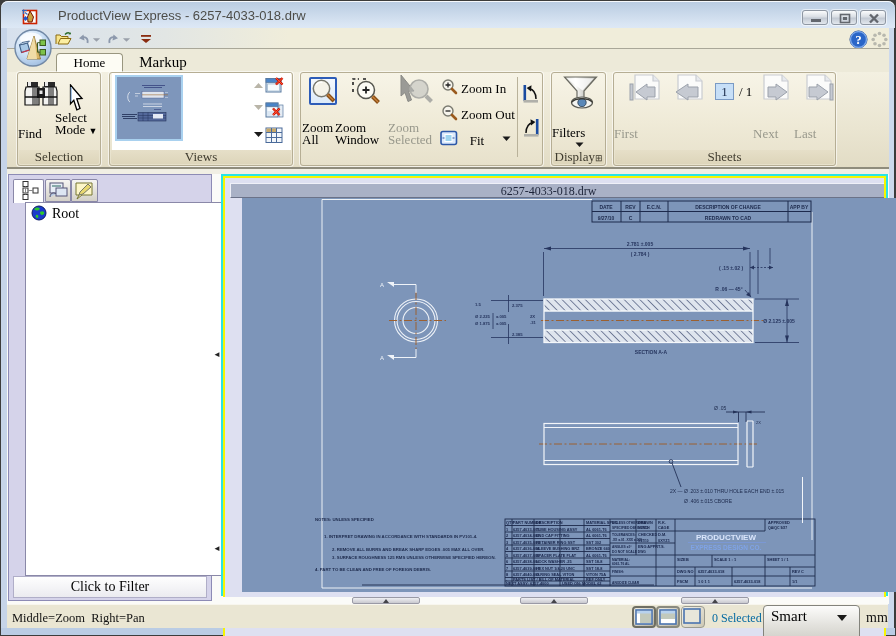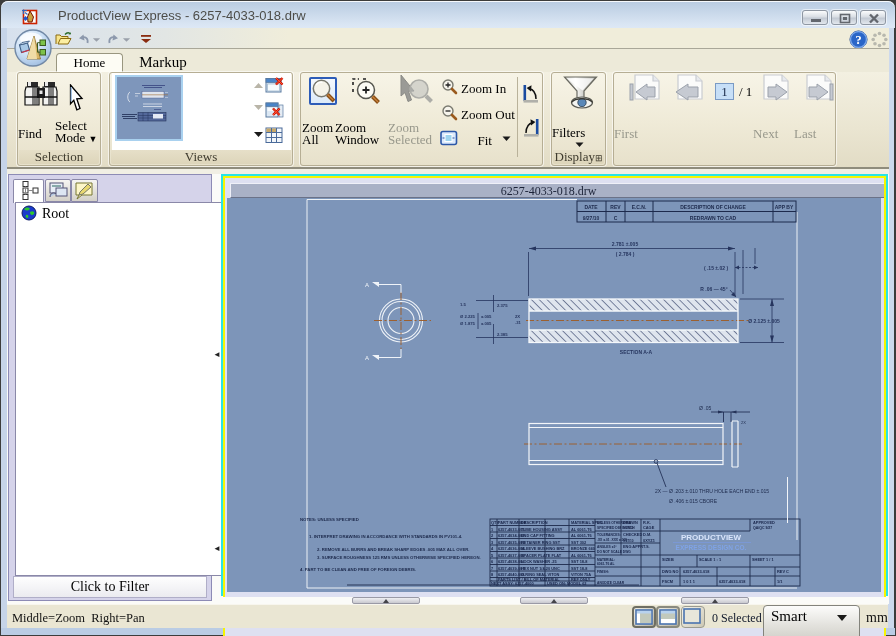"Select" div.btnlabel { top: 47px -> 39px }
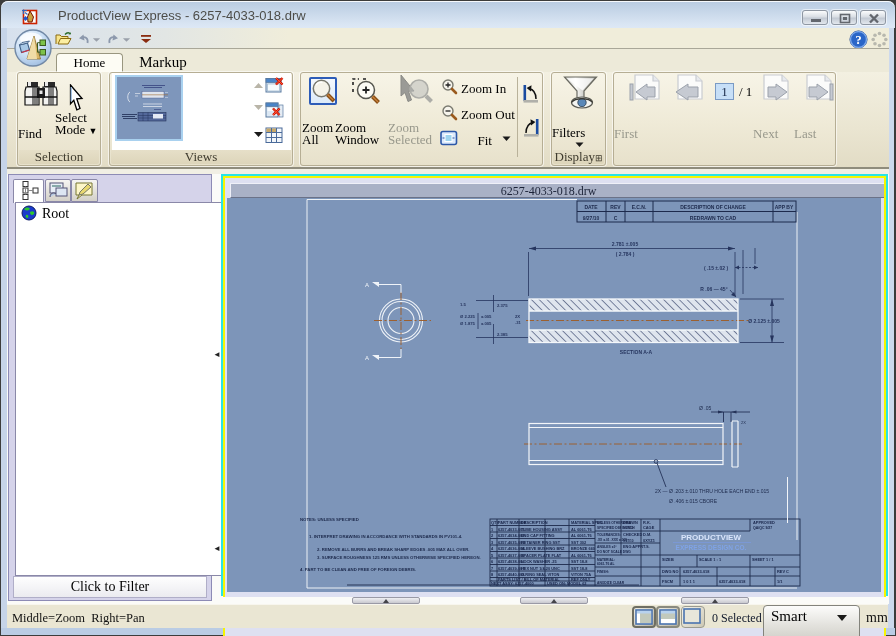"Fit" div.btnlabel { text-align: right -> center }
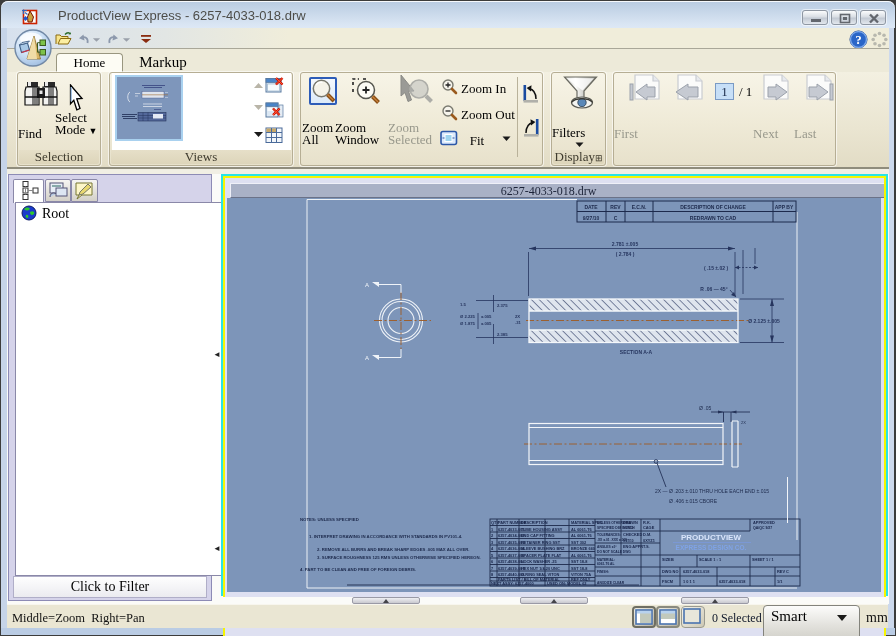"Sheets" div.glabel { html: none -> <div>Sheets</div> }
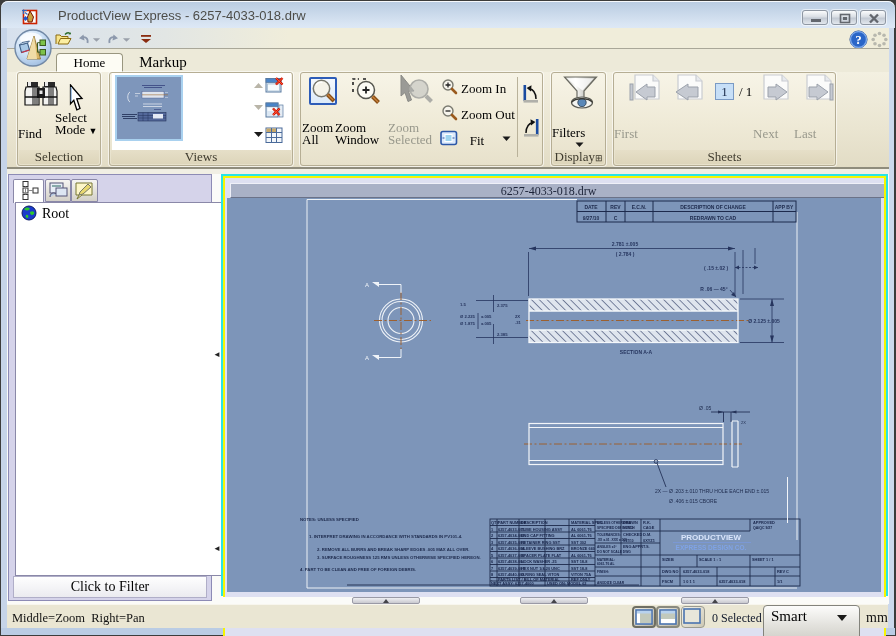"Root" #panel-content { left: 6px -> 16px }
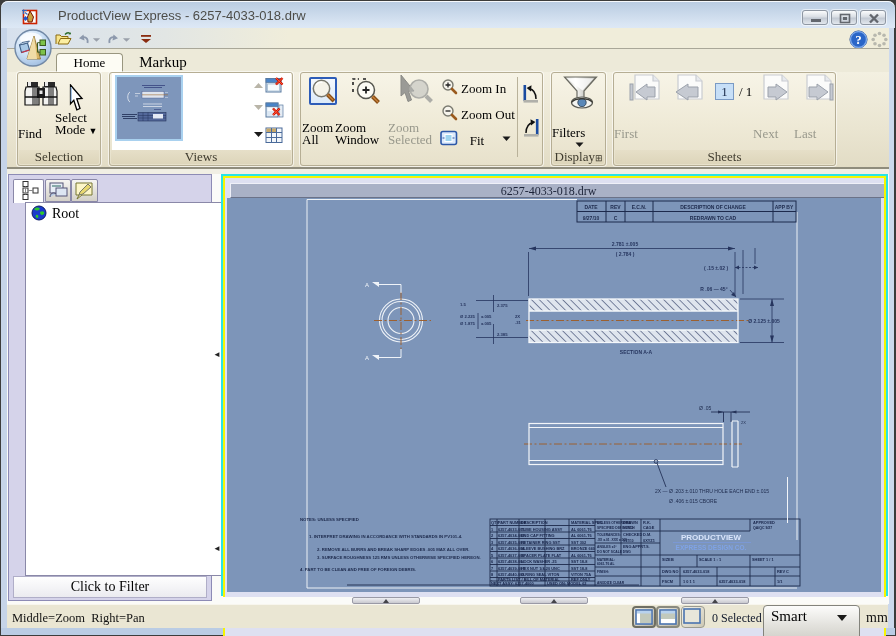"PRODUCTVIEW" #canvas { left: 2px -> 17px }
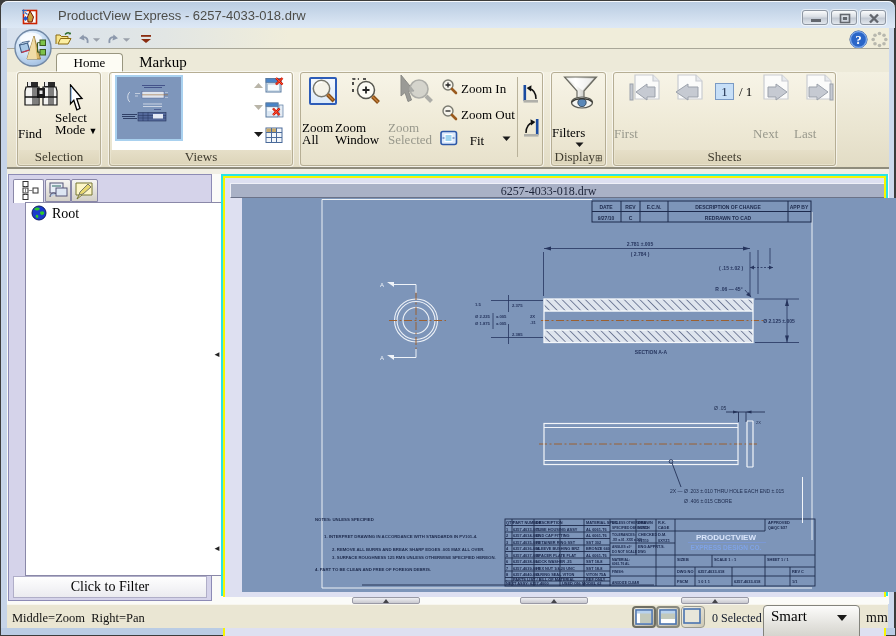"0 Selected" #sel-count { color: #0f172a -> #0369a1 }
